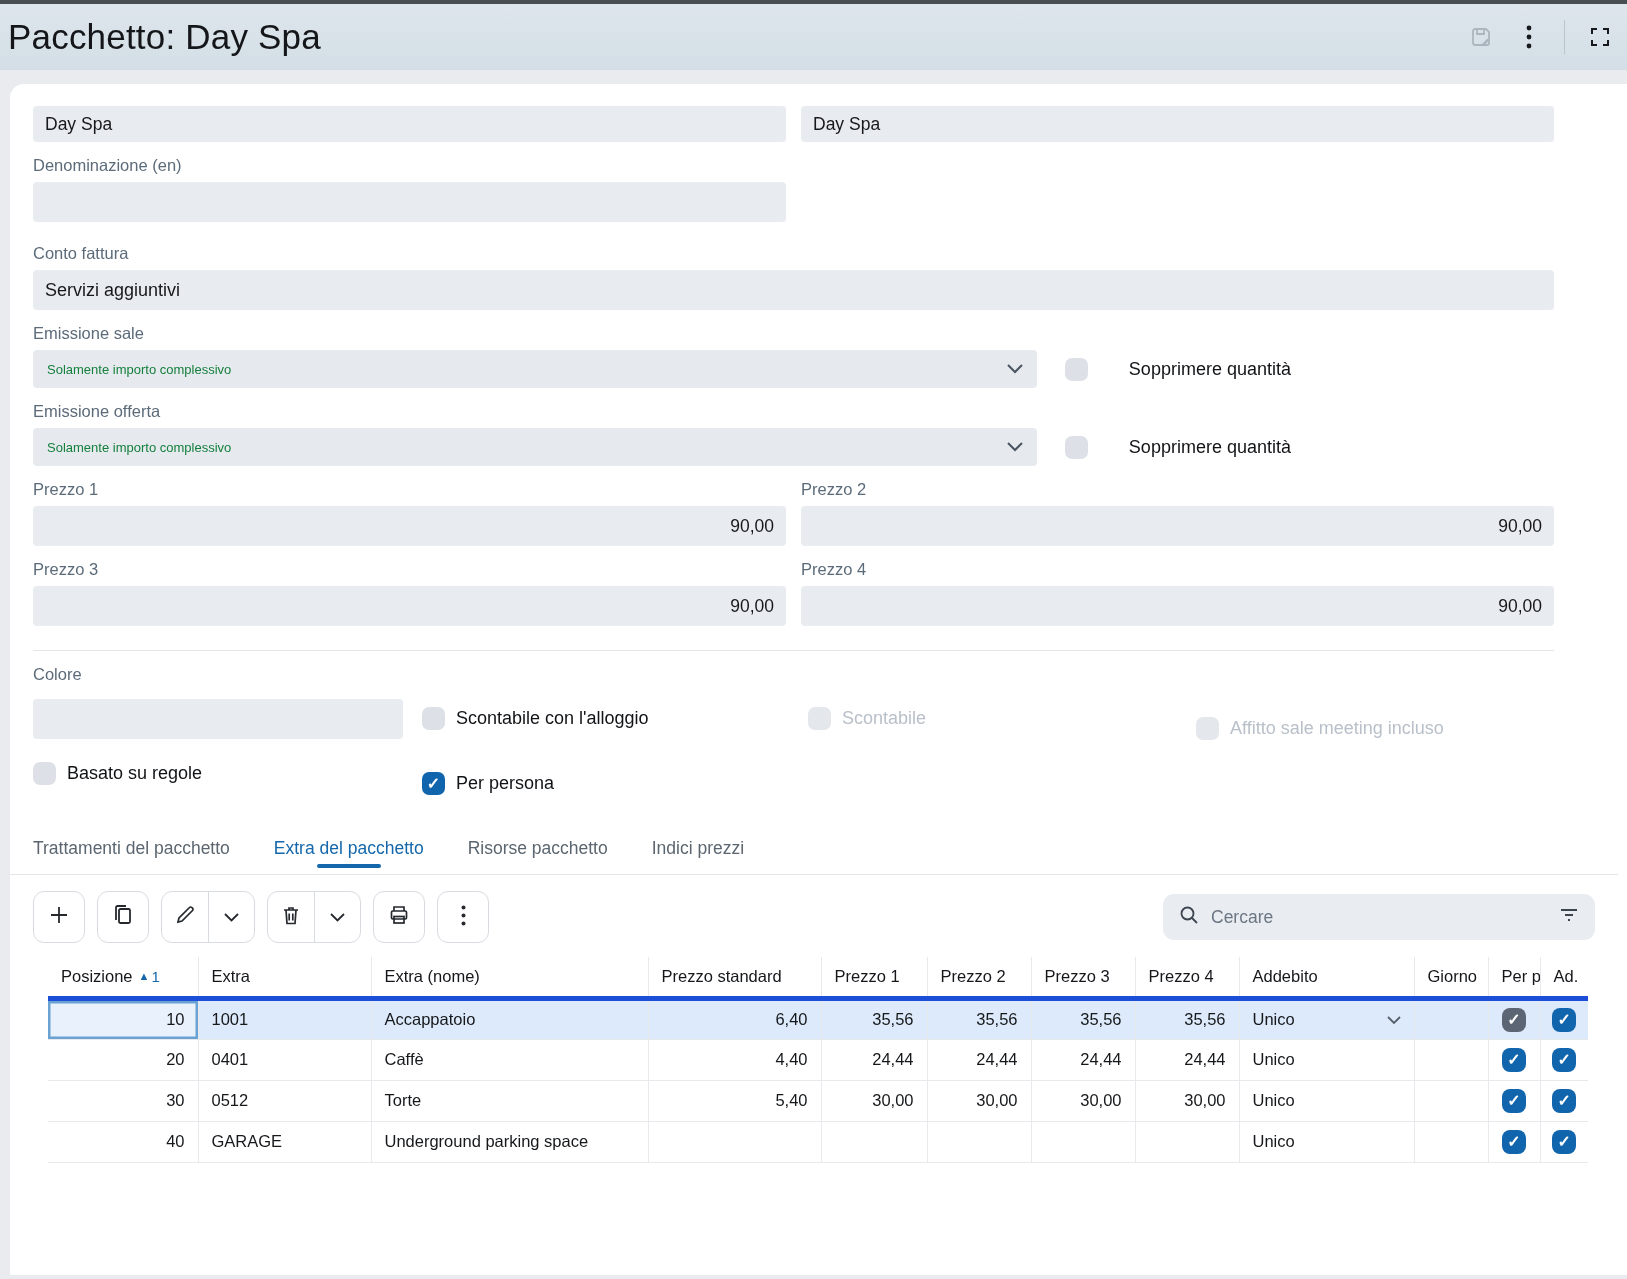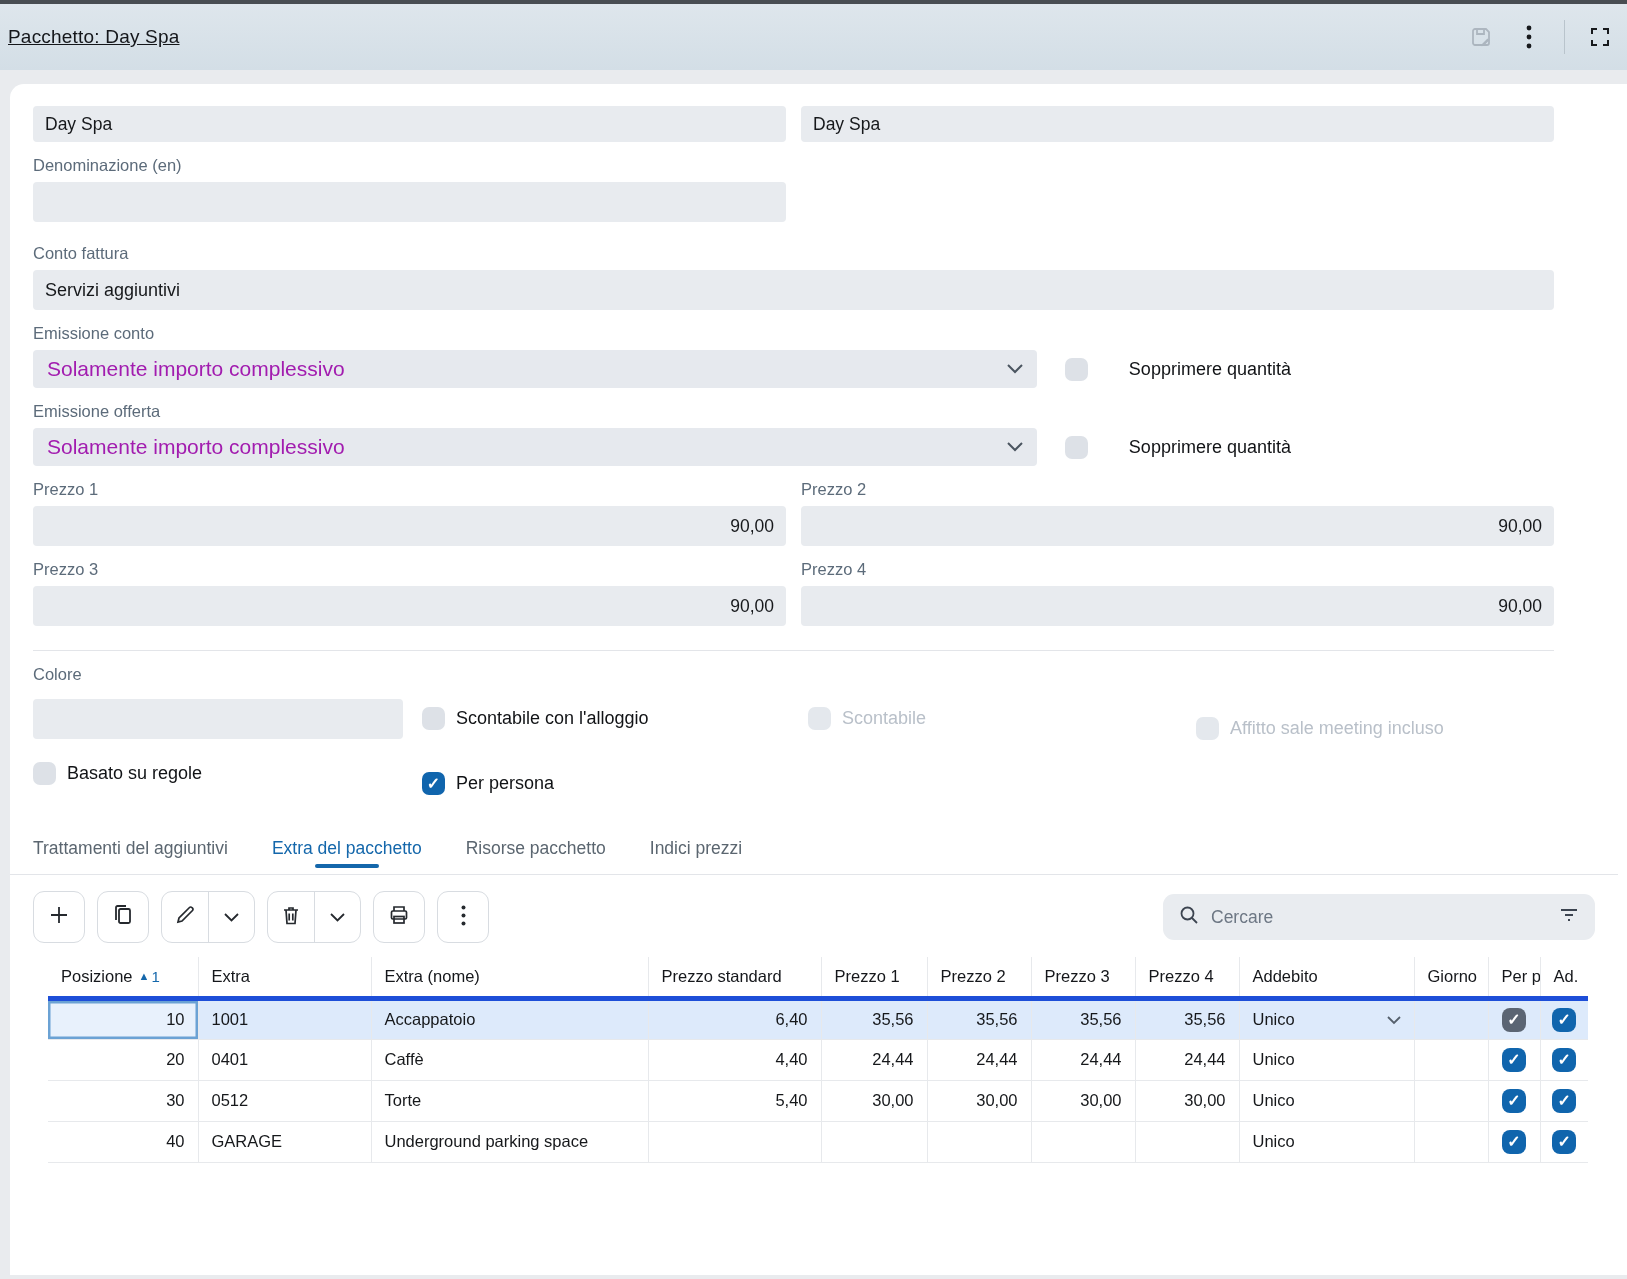"Pacchetto: Day Spa" .titlebar-title { font-size: 19px -> 35px; text-decoration: underline -> none }
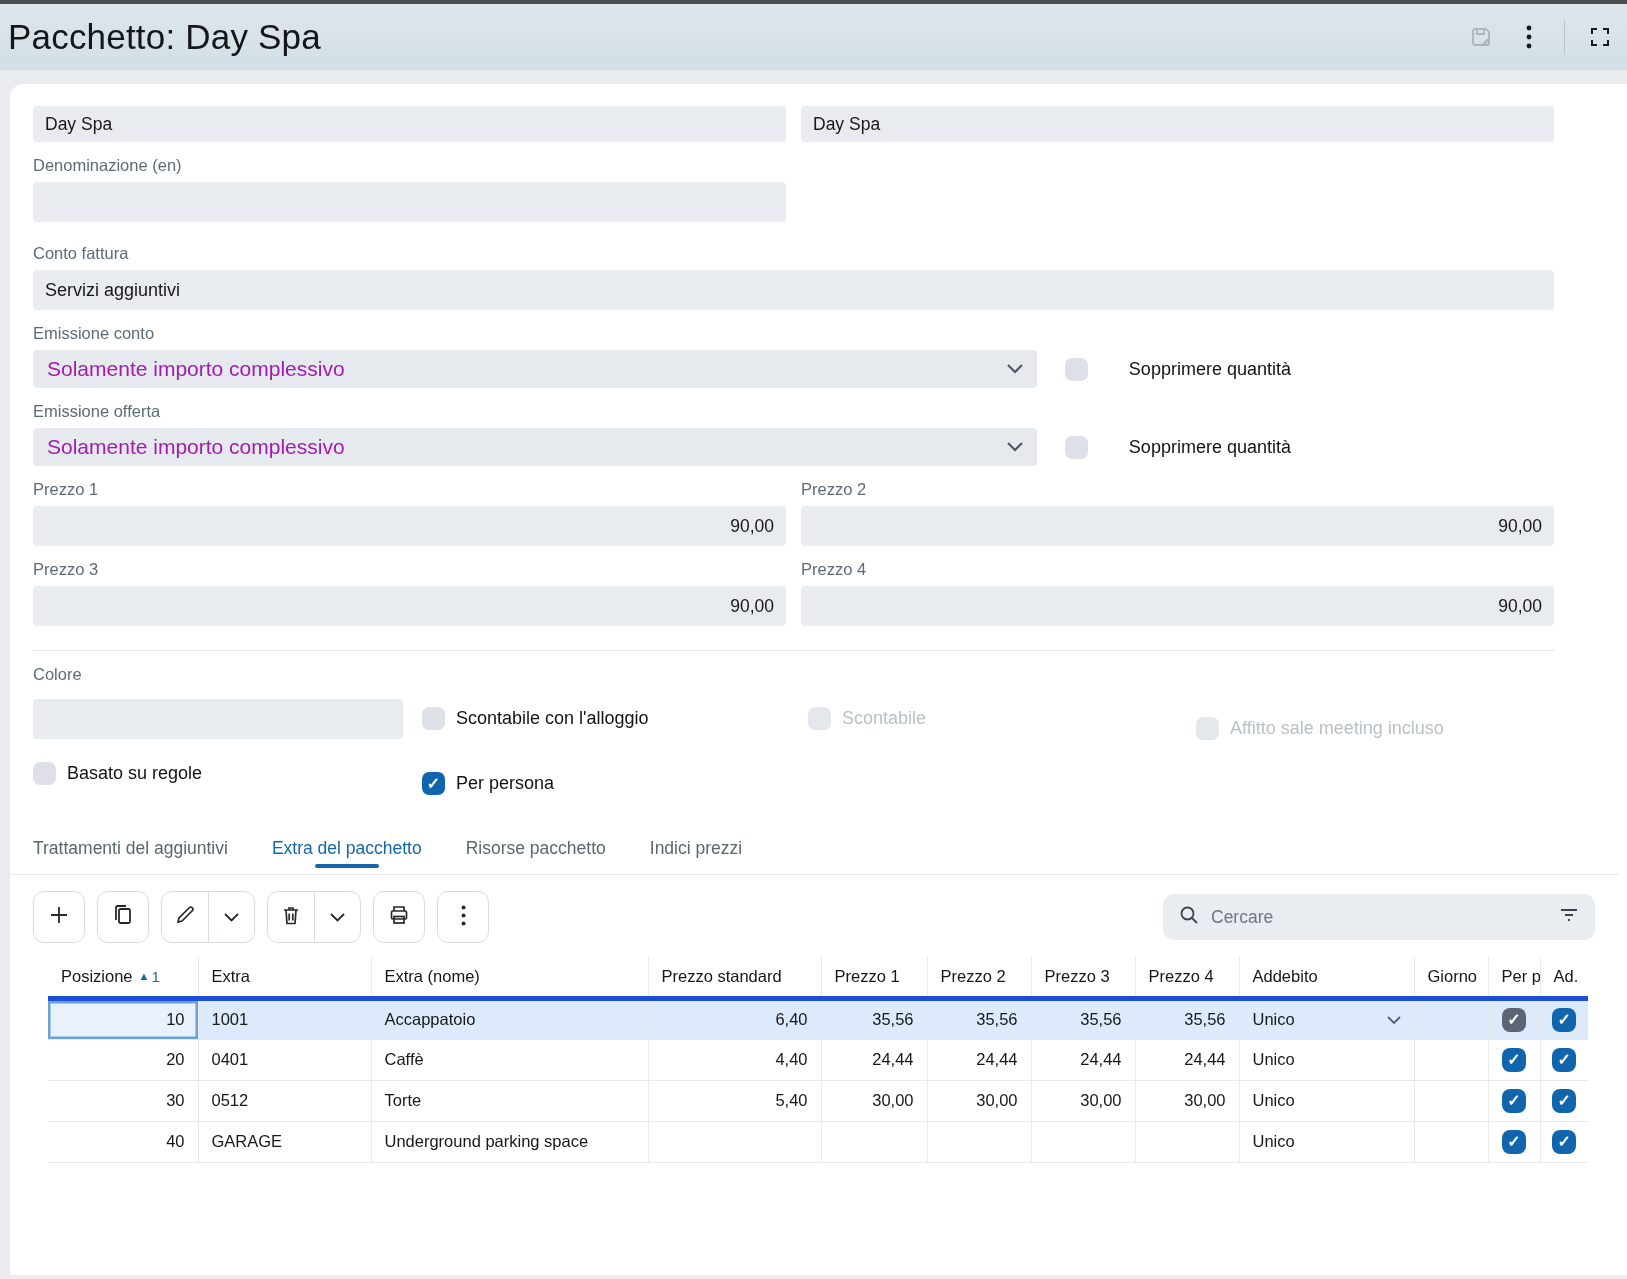"Emissione conto" label.field-label { text: conto -> sale }
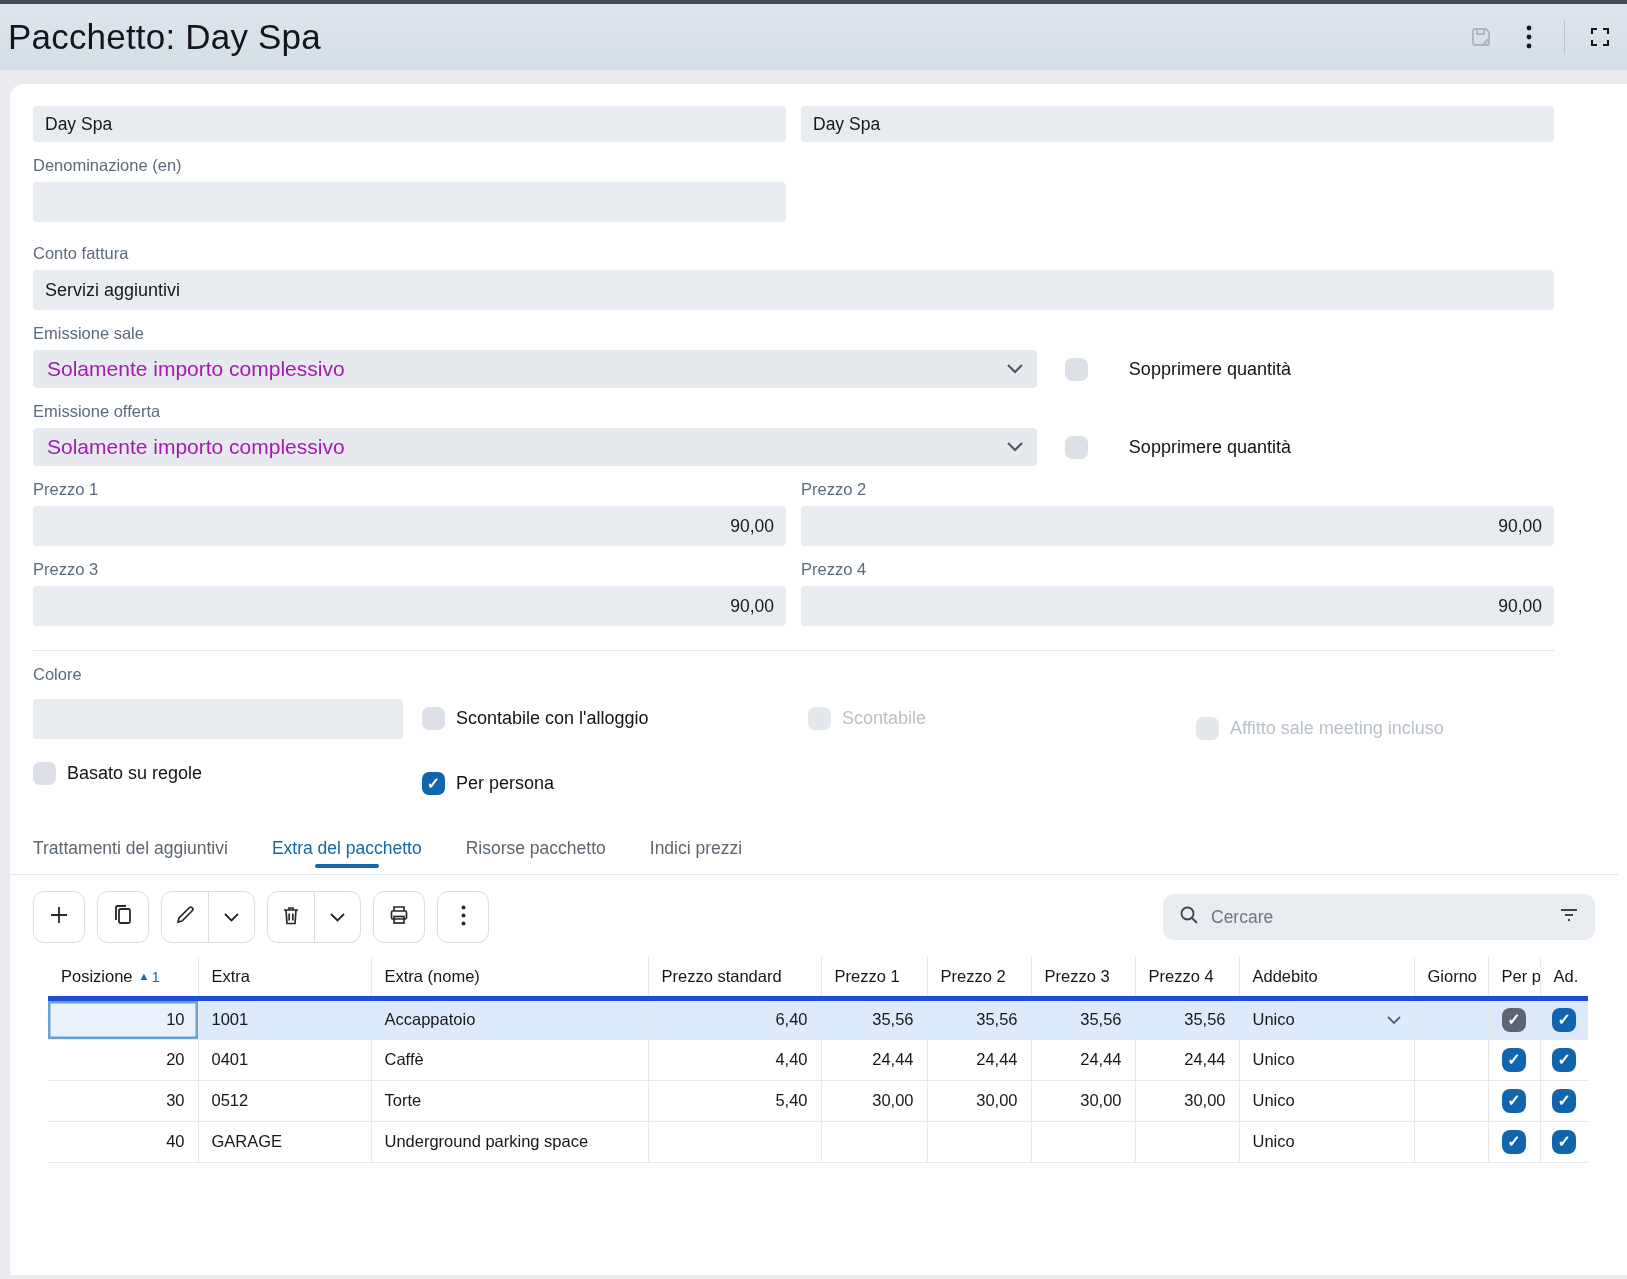"Solamente importo complessivo" .select-text { color: #a21caf -> #15803d; font-size: 21px -> 13px }
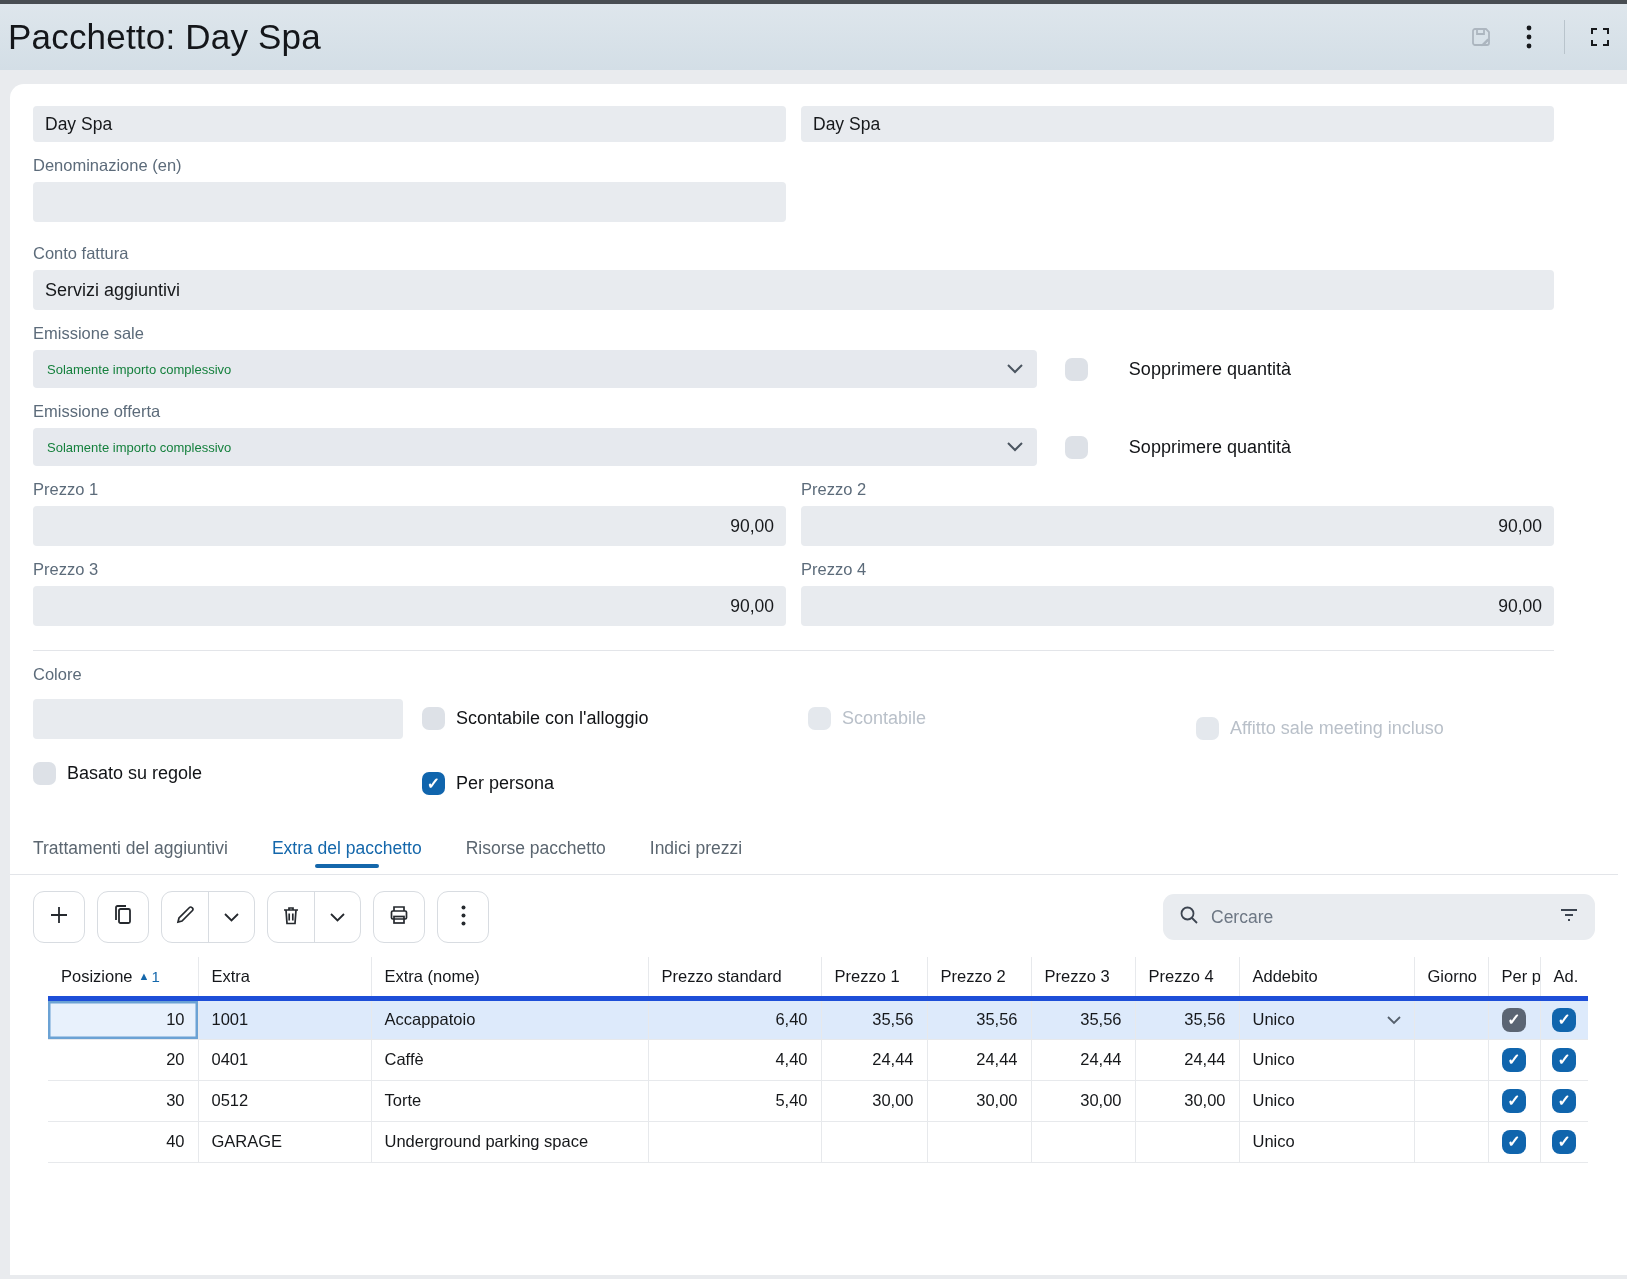"Trattamenti del aggiuntivi" div.tab { text: aggiuntivi -> pacchetto }
